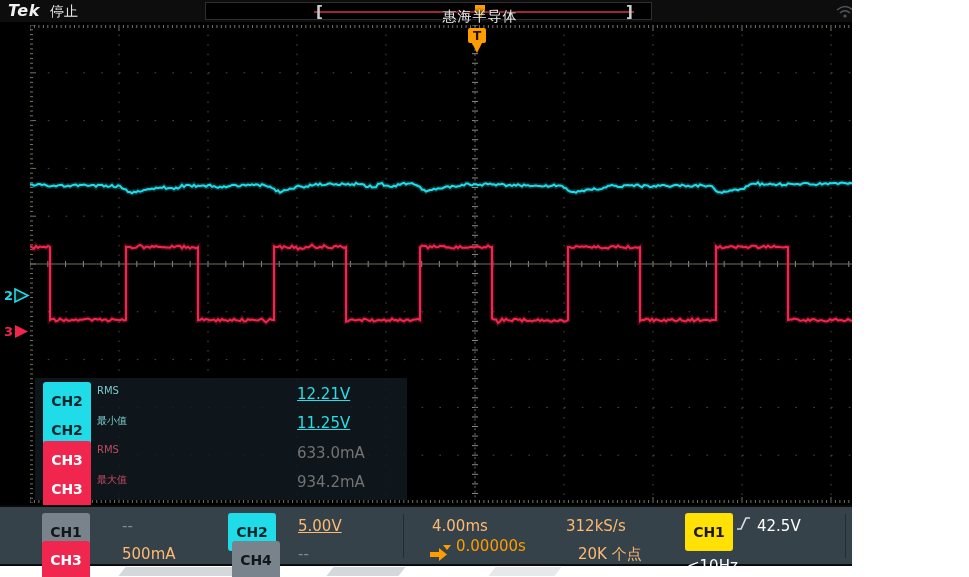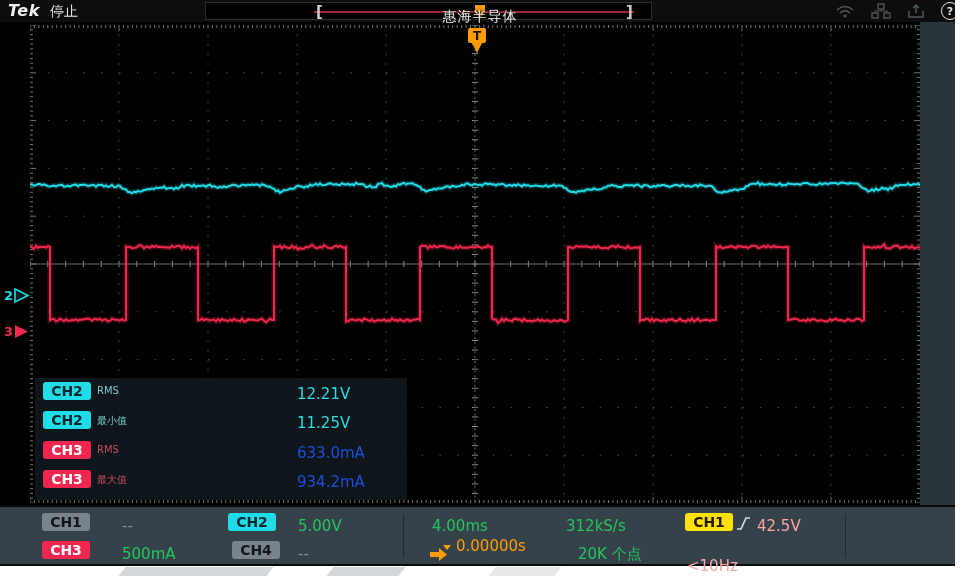"Tek" .stage { width: 955px -> 852px }
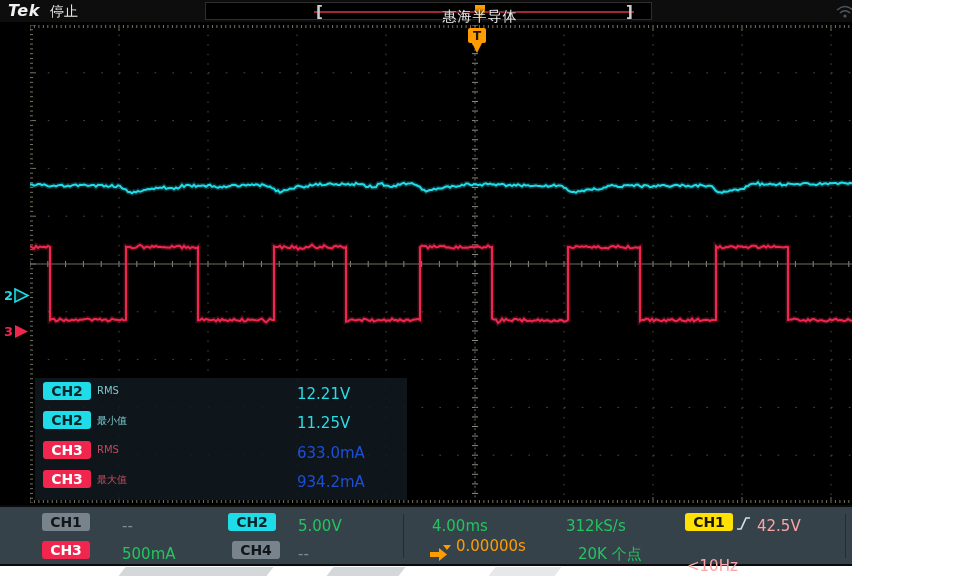"CH2" .badge { padding: 0 7px -> 10px 7px }
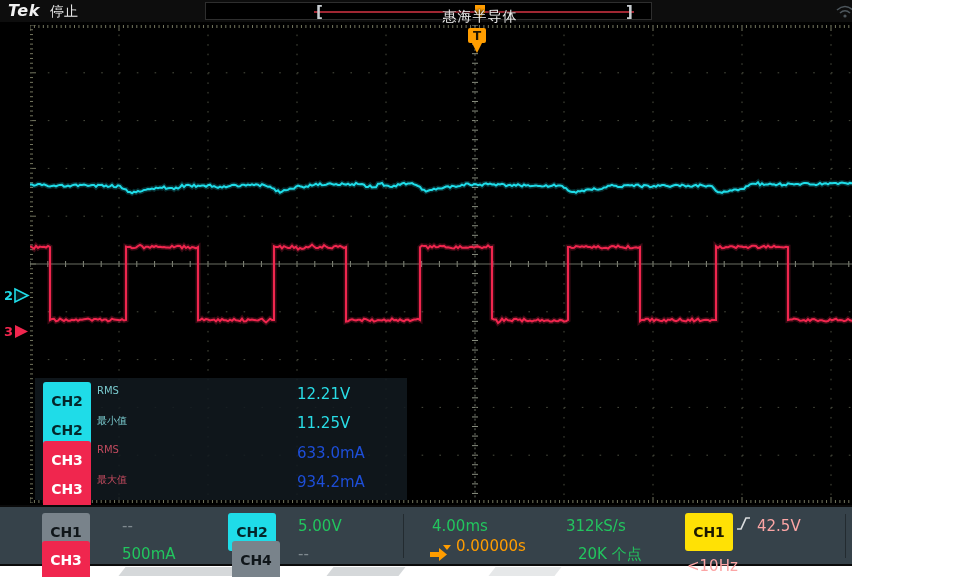"12.21V" .c-cyan { text-decoration: none -> underline }
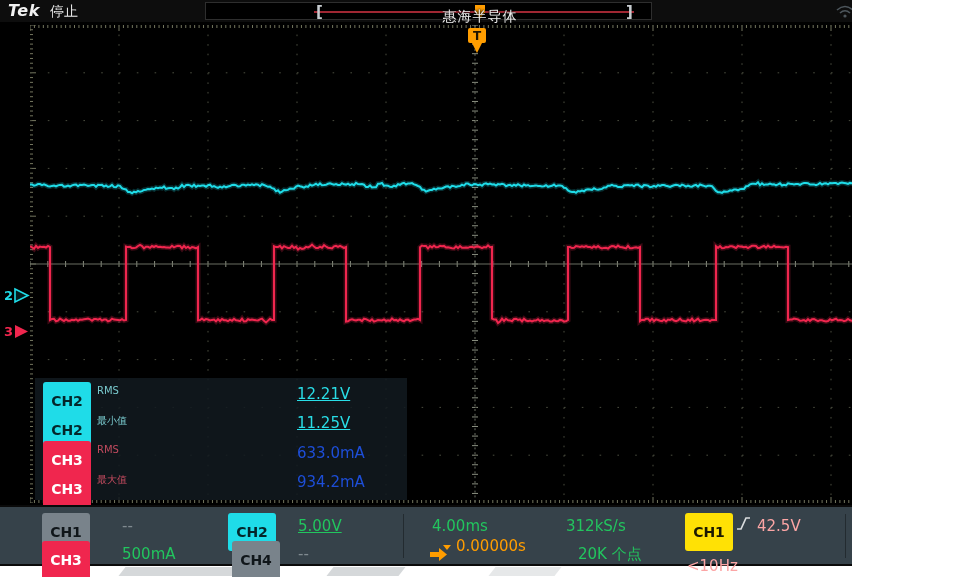"633.0mA" .c-red { color: #1d4ed8 -> #737373 }
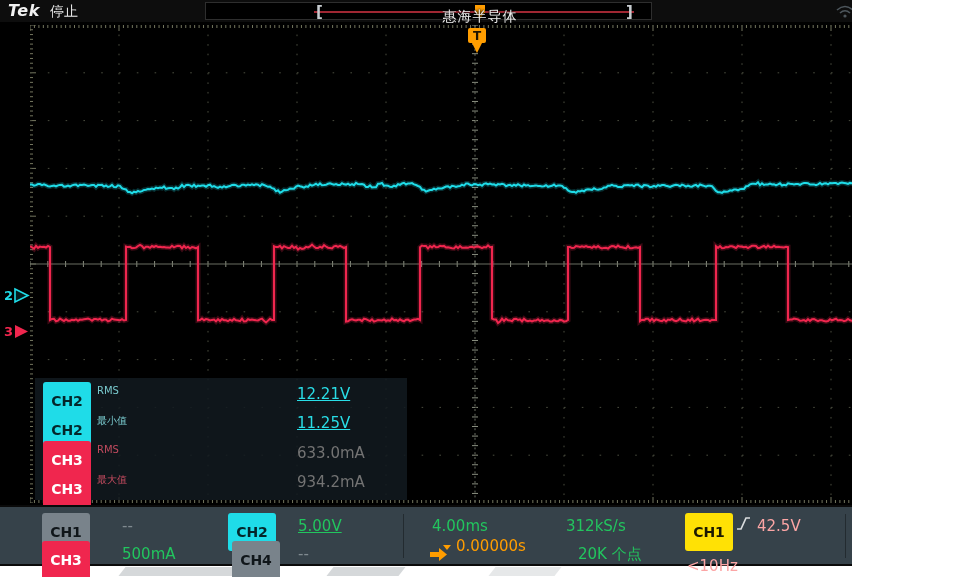"5.00V" .bb { color: #22c55e -> #fdba74 }
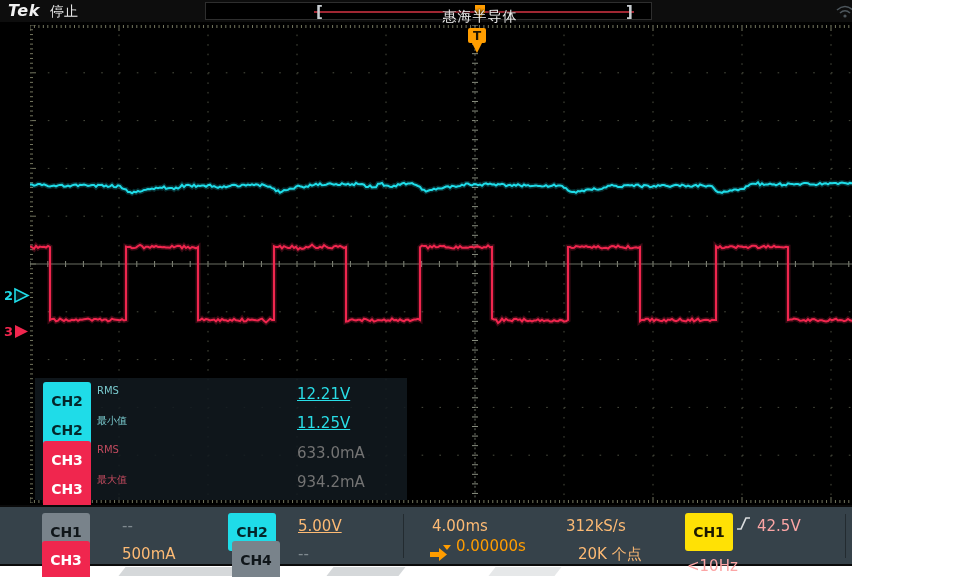"42.5V" .yellow { color: #fca5a5 -> #ffffff }
